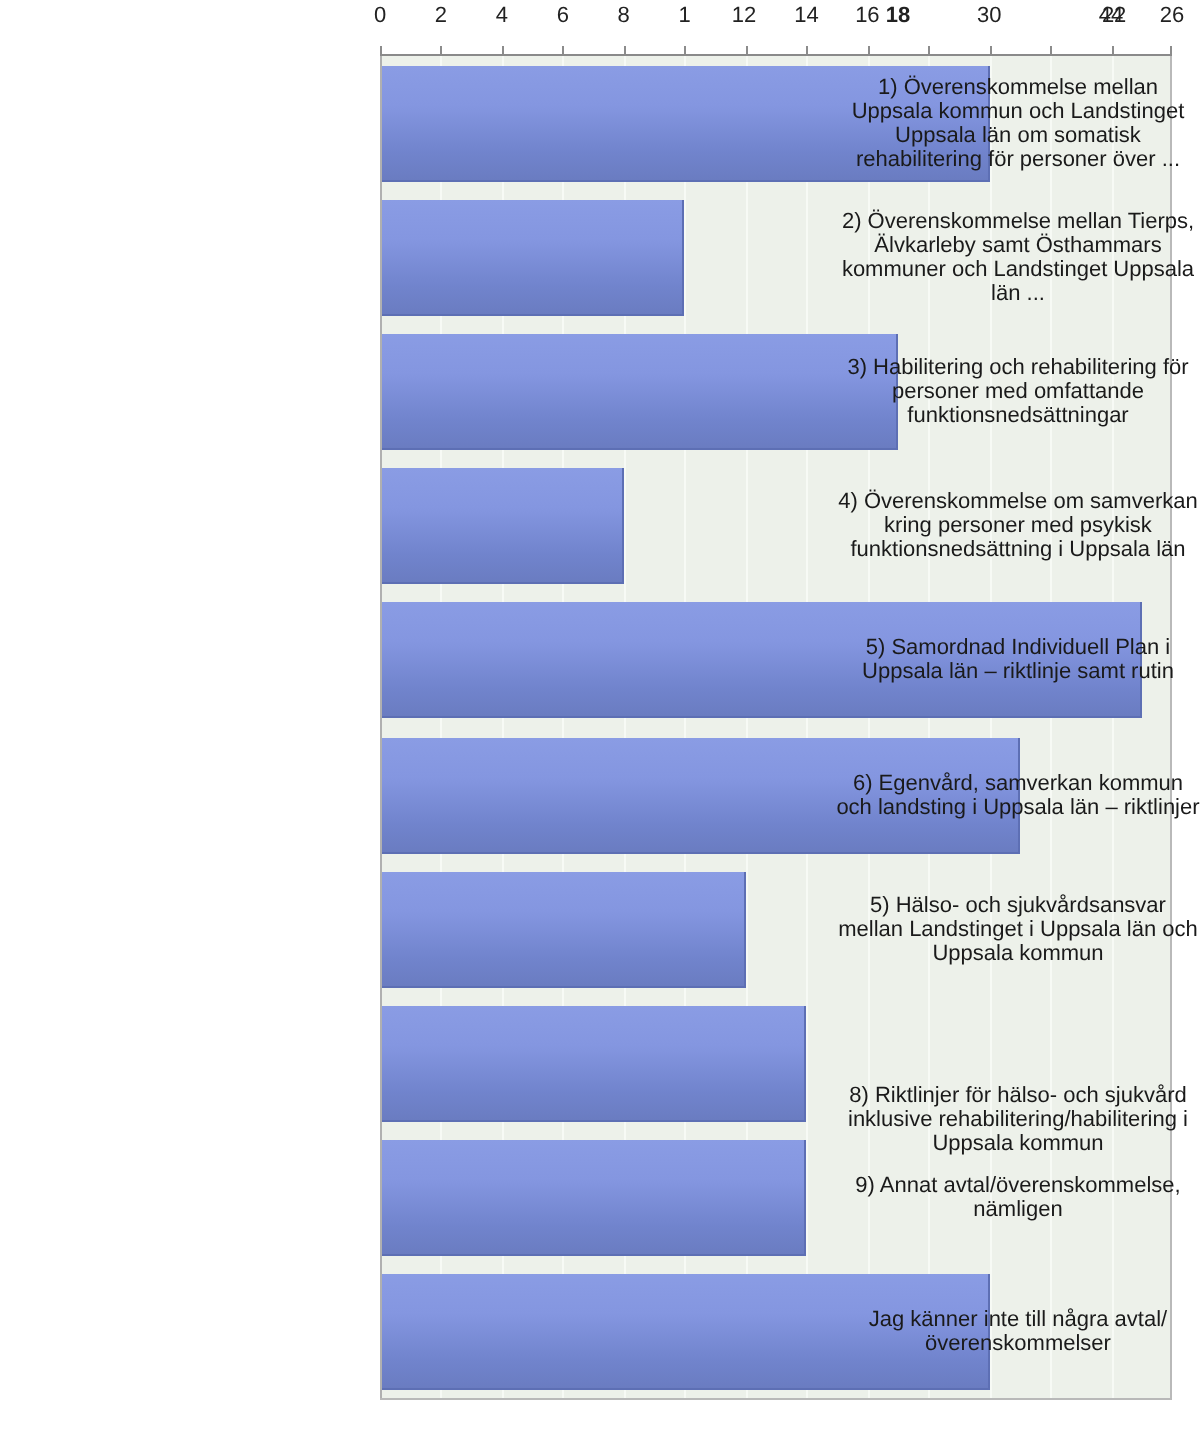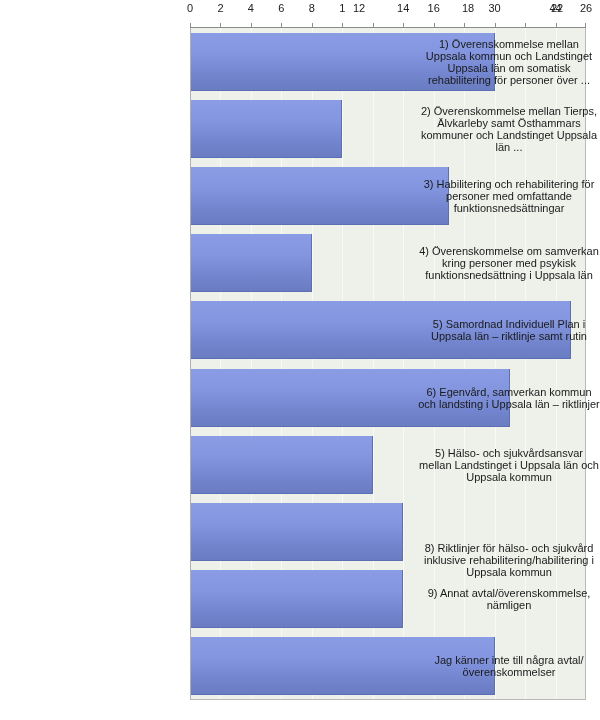"12" div.axis-tick { left: 169px -> 182px }
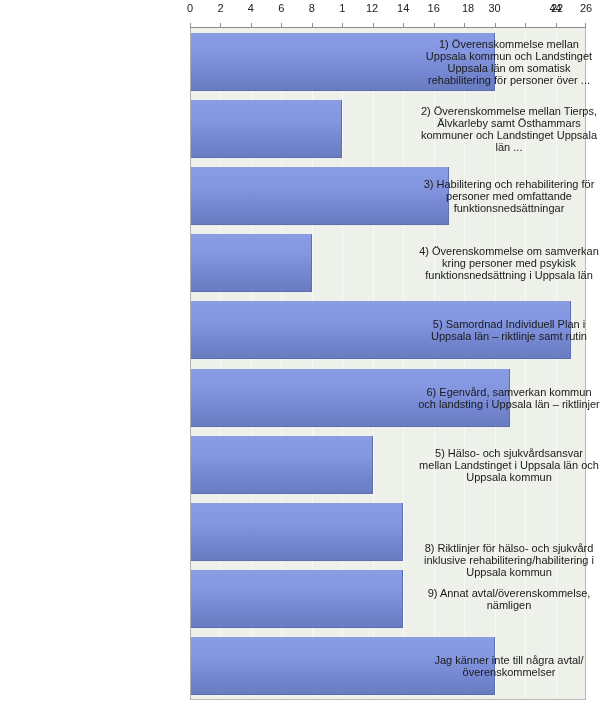"18" div.axis-tick { font-weight: none -> bold; left: 278px -> 259px }
